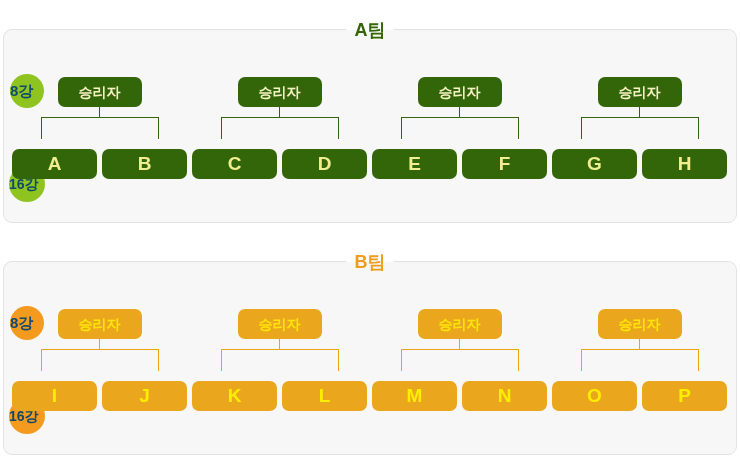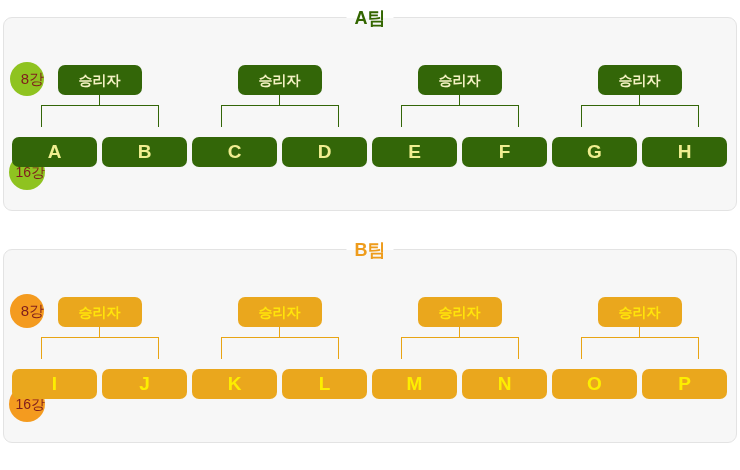"A팀" .panel-a { margin-top: 17px -> 29px }
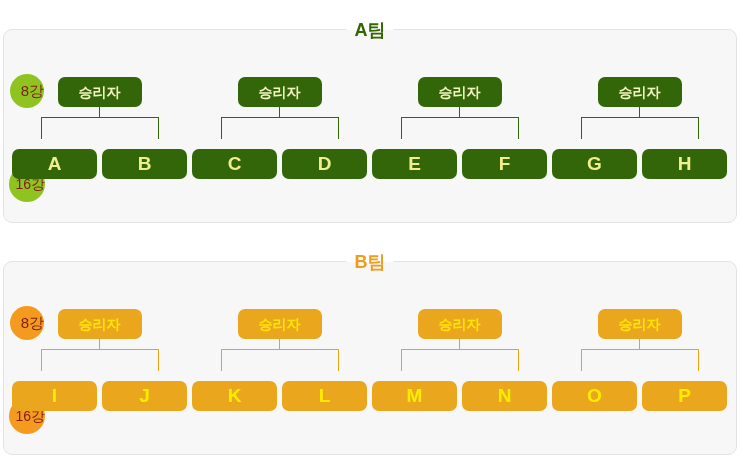"8강" .badge { color: #7f1d1d -> #0c4a6e; font-weight: normal -> bold; text-align: right -> left }
